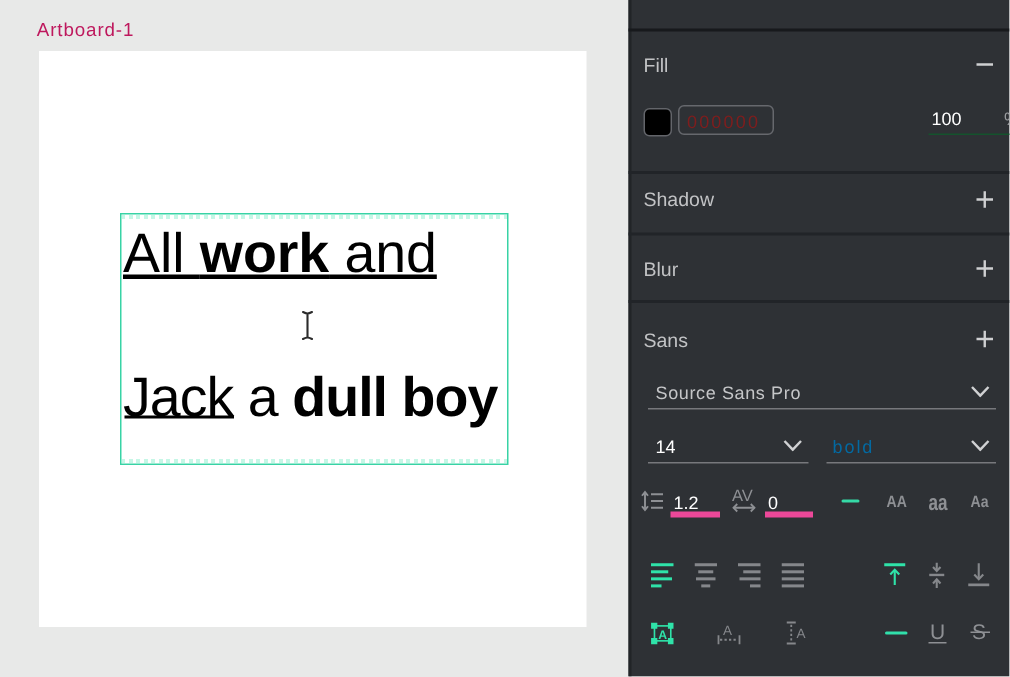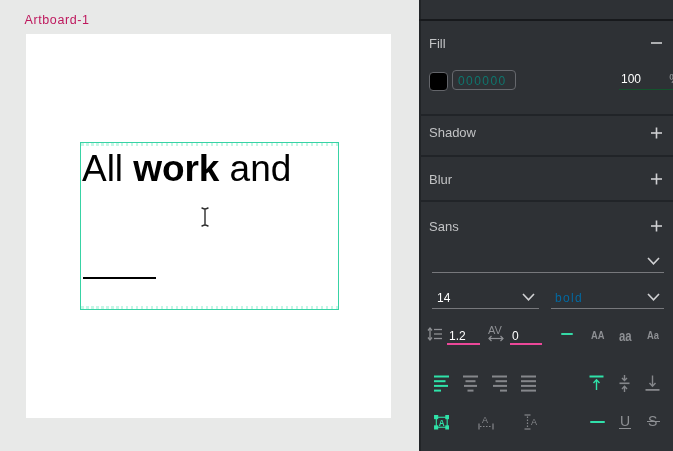"000000" .hexbox { color: #0f766e -> #7f1d1d }
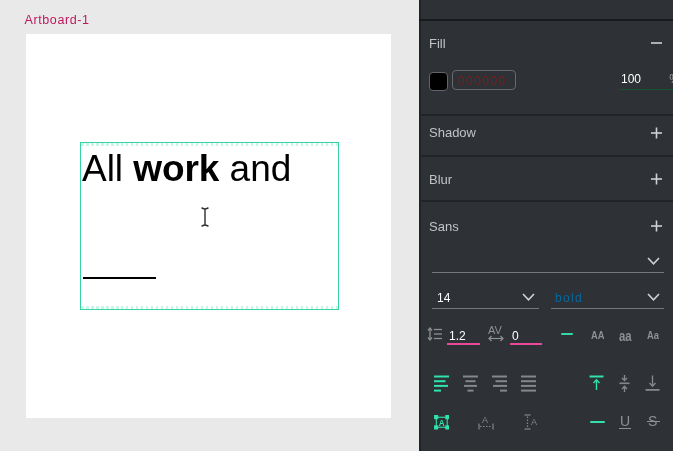"All work and" .l1 { text-decoration: none -> underline }
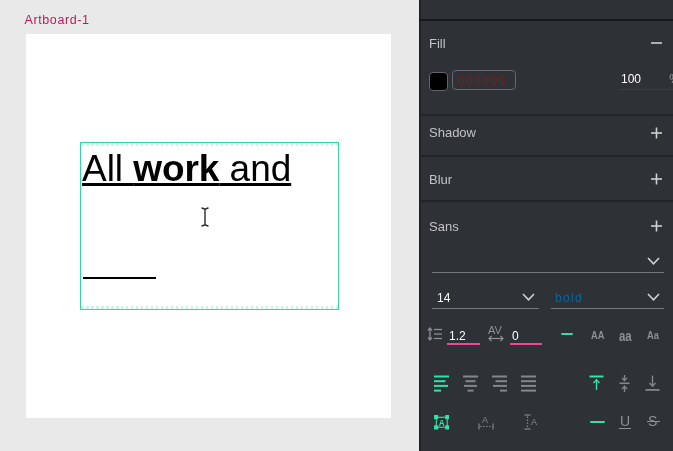"Jack a dull boy" span.l3 { html: none -> <span>Jack a <b>dull boy</b></span> }
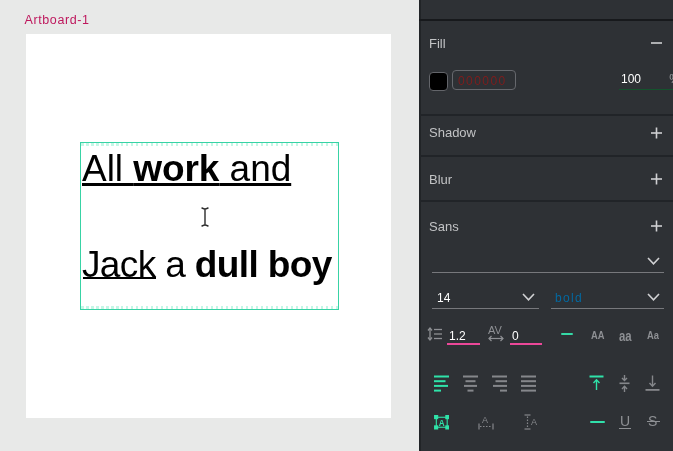"Source Sans Pro" span.seltext { html: none -> <span>Source Sans Pro</span> }
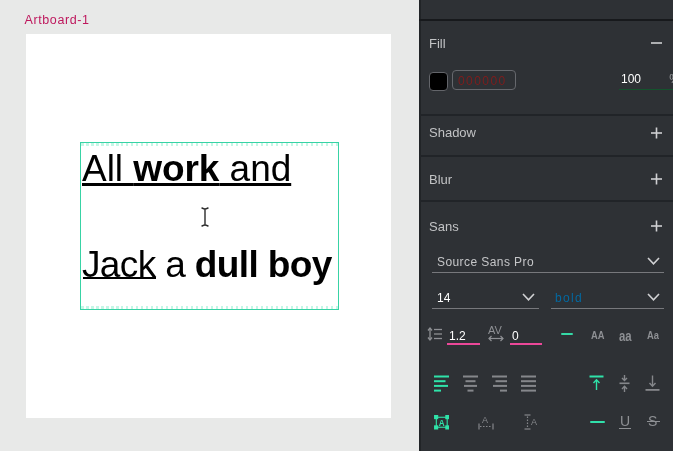"1.2" .inpline { border-bottom: 2px solid #ec4899 -> 4px solid #ec4899 }
